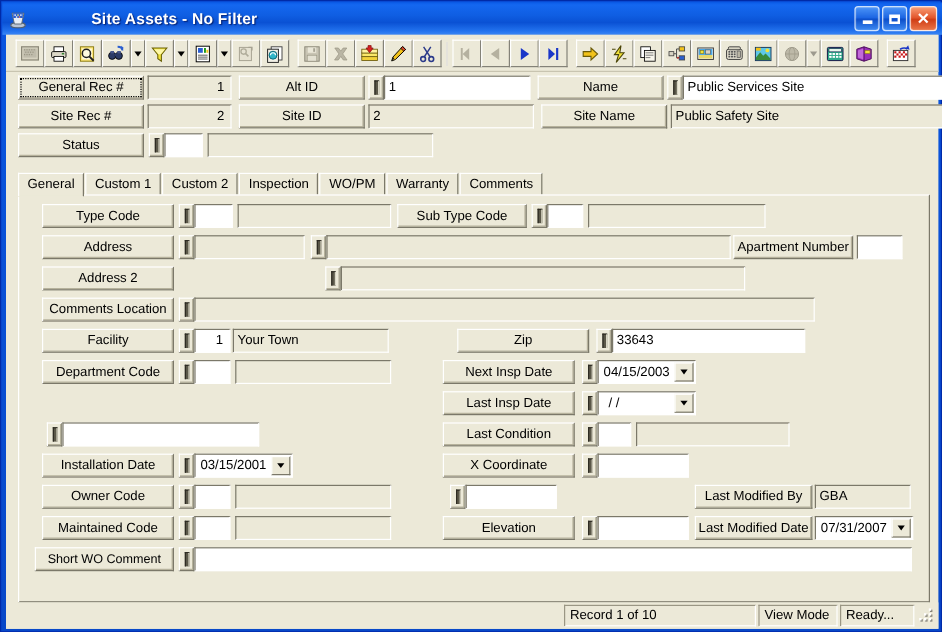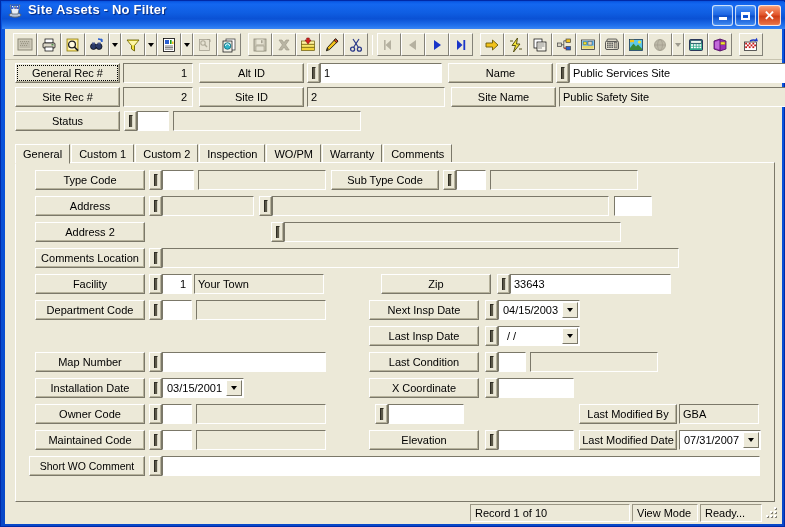"Site Assets - No Filter" .titlebar { align-items: none -> center; gap: none -> 48px }
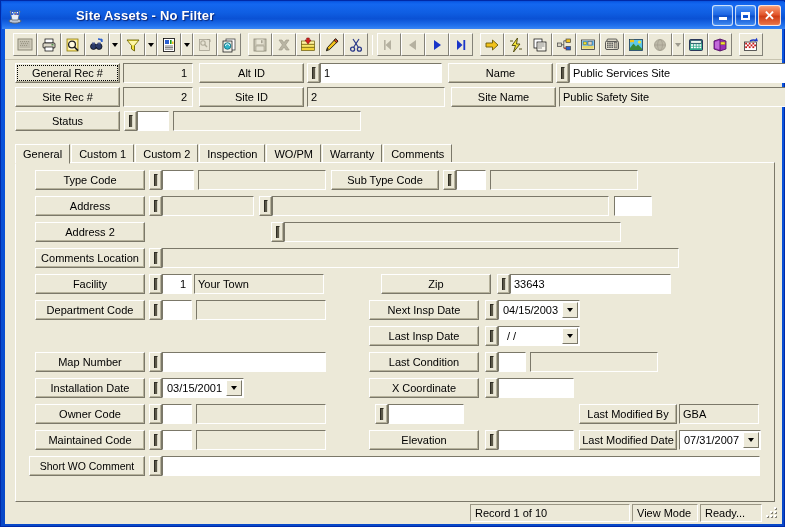"Apartment Number" div.lbl-btn { html: none -> <div>Apartment Number</div> }
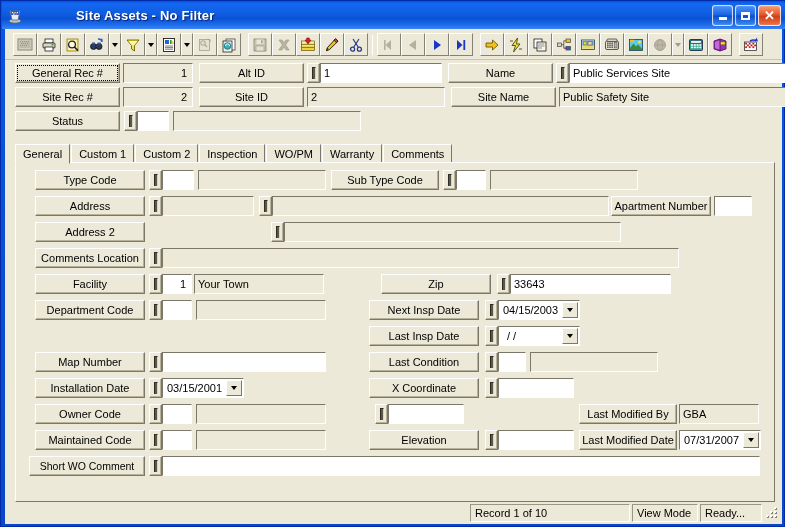"Map Number" div.lbl-btn { html: <div>Map Number</div> -> none }
